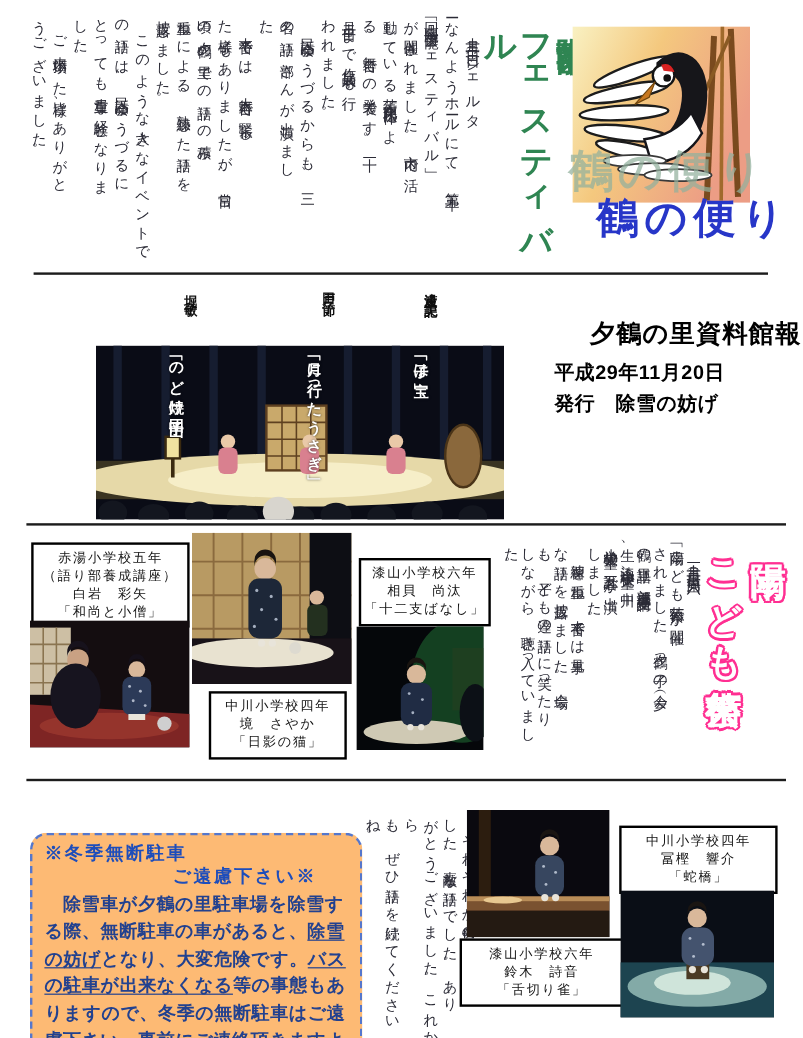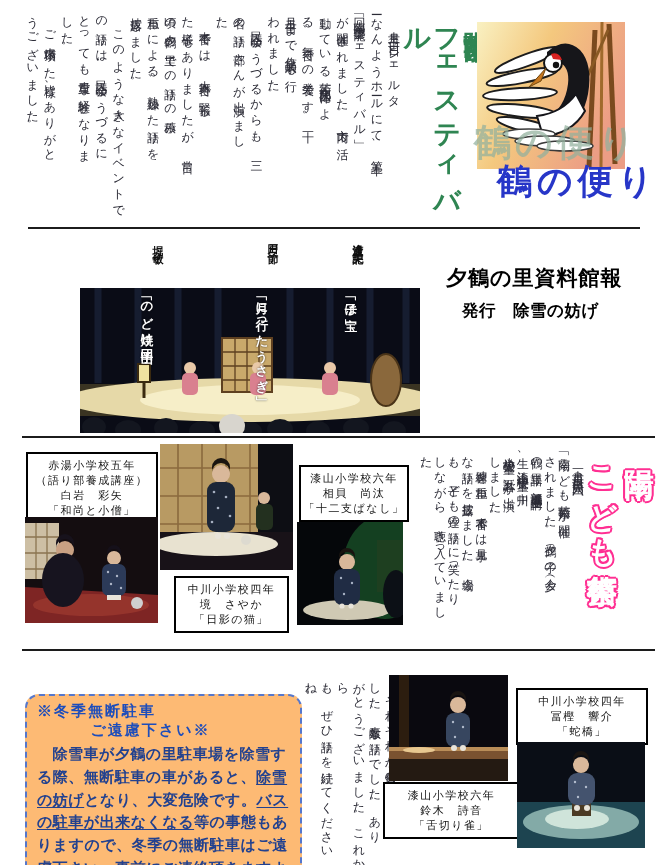"夕鶴の里資料館報" .pub-name { text-align: none -> right }
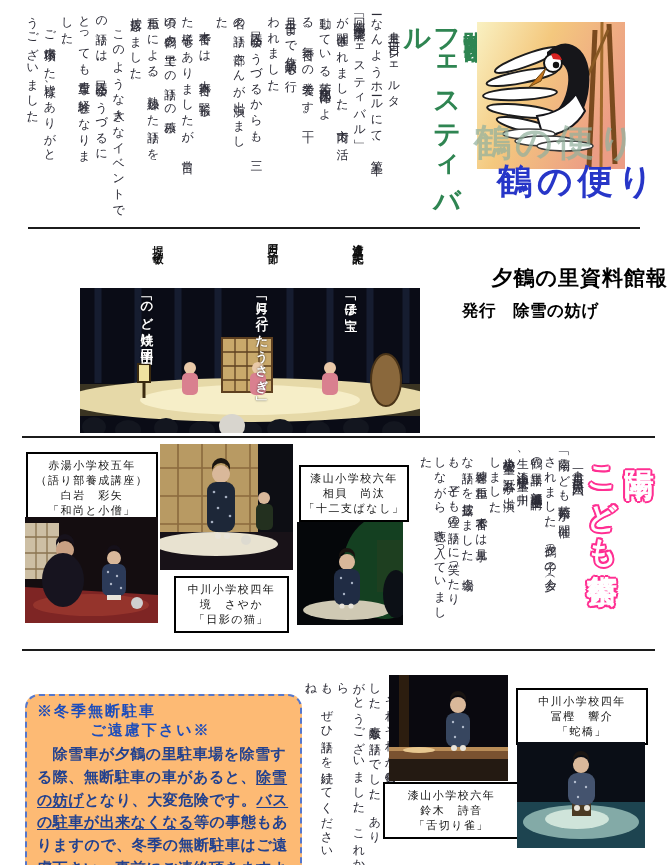"平成29年11月20日" p.pub-line { html: none -> <p>平成29年11月20日</p> }
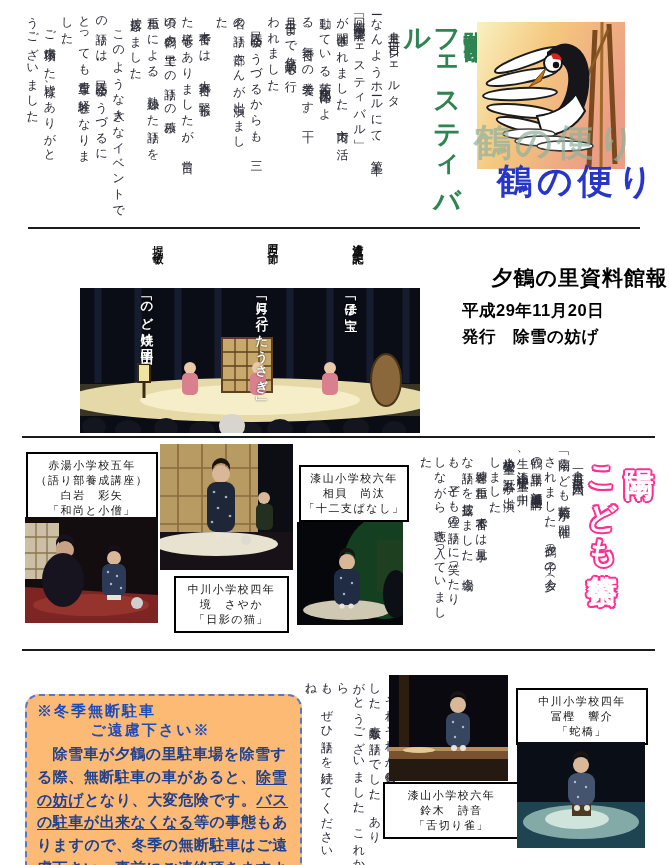"ご遠慮下さい※" .notice-t2 { text-align: center -> right }
